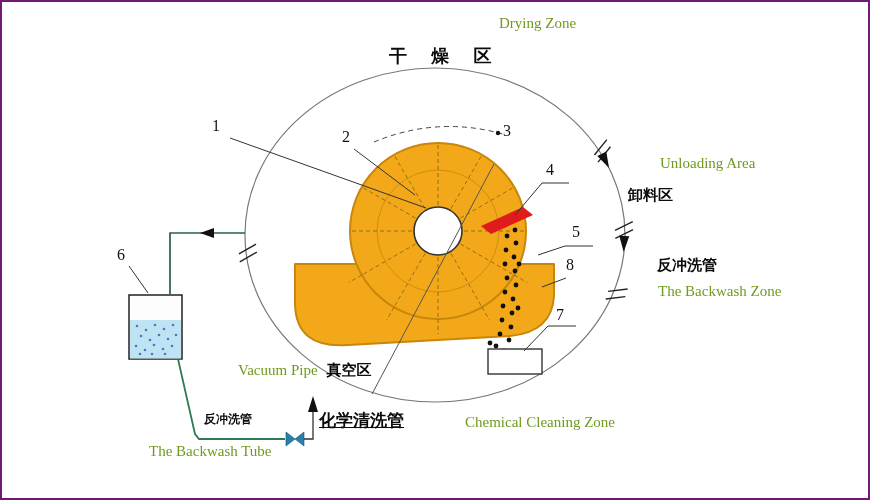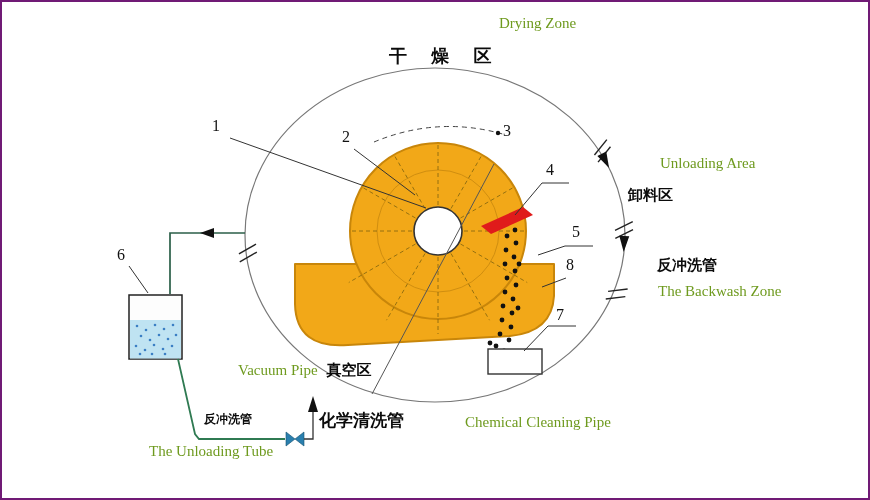"化学清洗管" div.label { text-decoration: none -> underline }
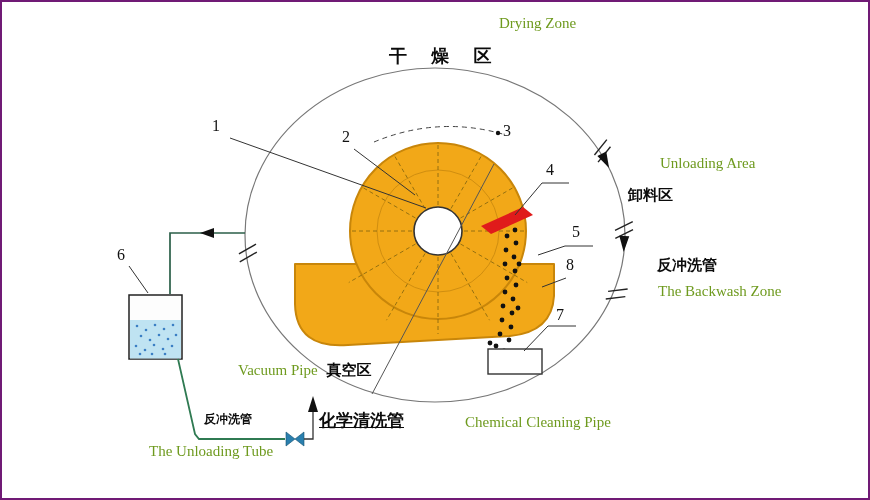"Chemical Cleaning Pipe" div.label { text: Pipe -> Zone }
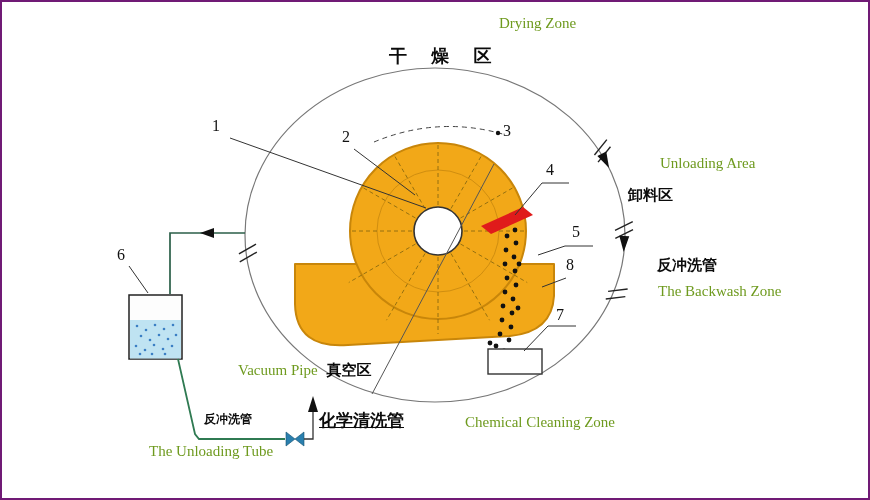"The Unloading Tube" div.label { text: Unloading -> Backwash }
